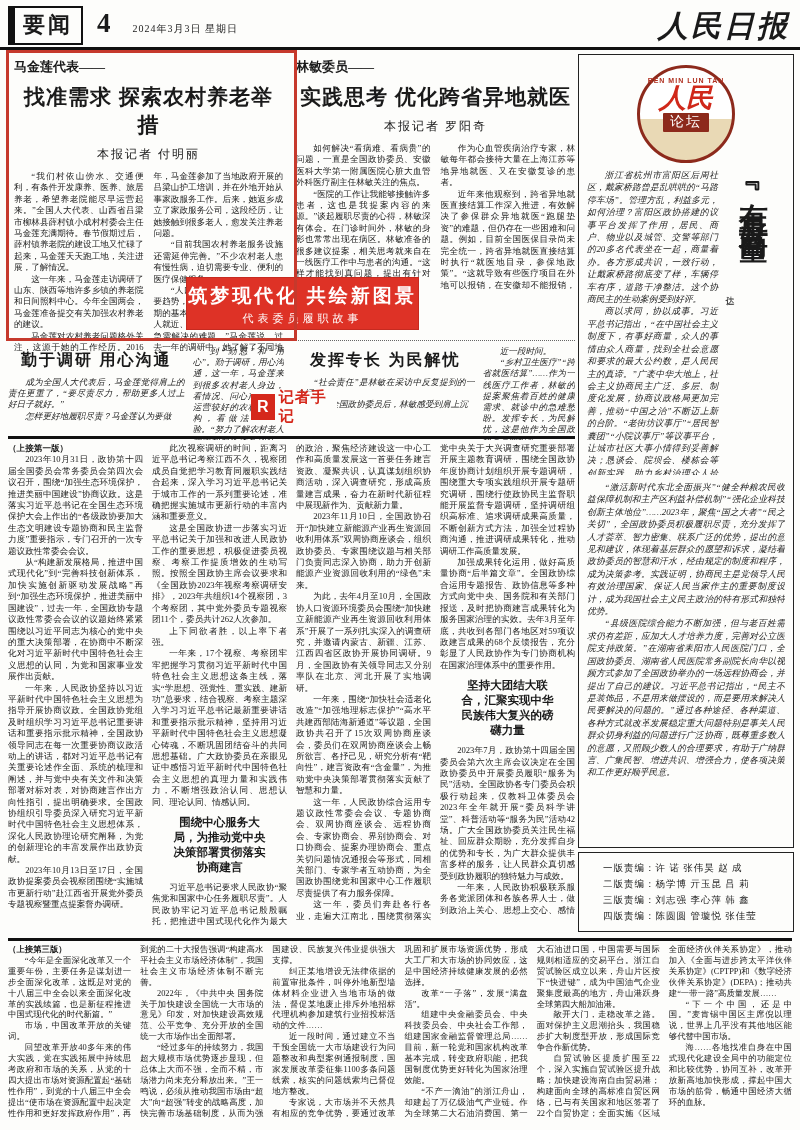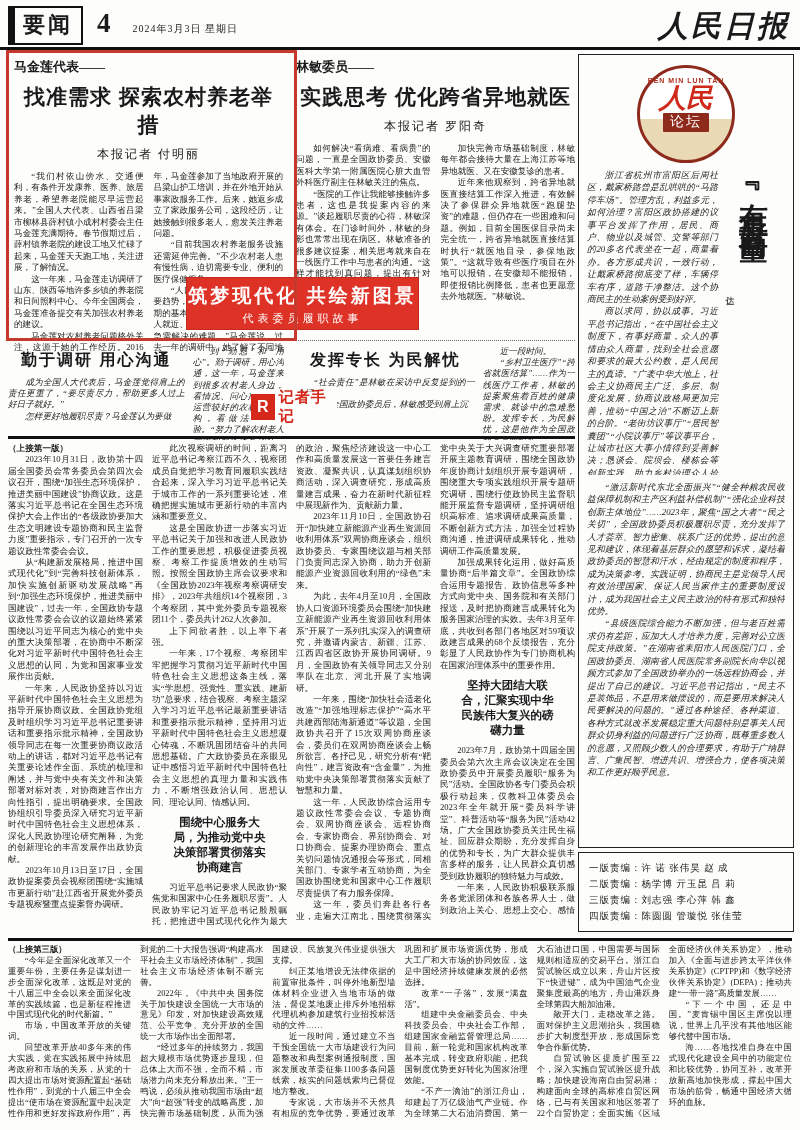"加快完善市场基础制度，林敏每年都会接待大量在上海江苏等地异地就医、又在安徽复诊的" p.para { text: 加快完善市场基础制度 -> 作为心血管疾病治疗专家 }
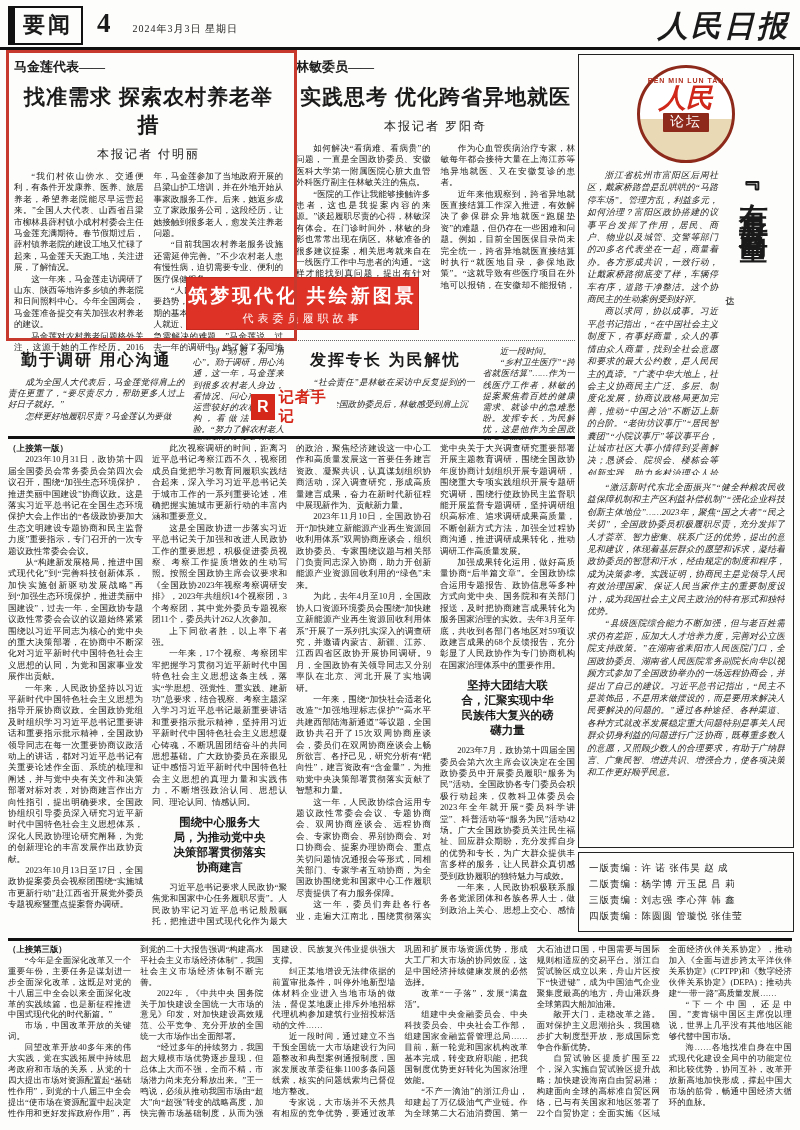"一版责编：许 诺 张伟昊 赵 成" .editors { padding: 7px 10px -> 7px 24px }
